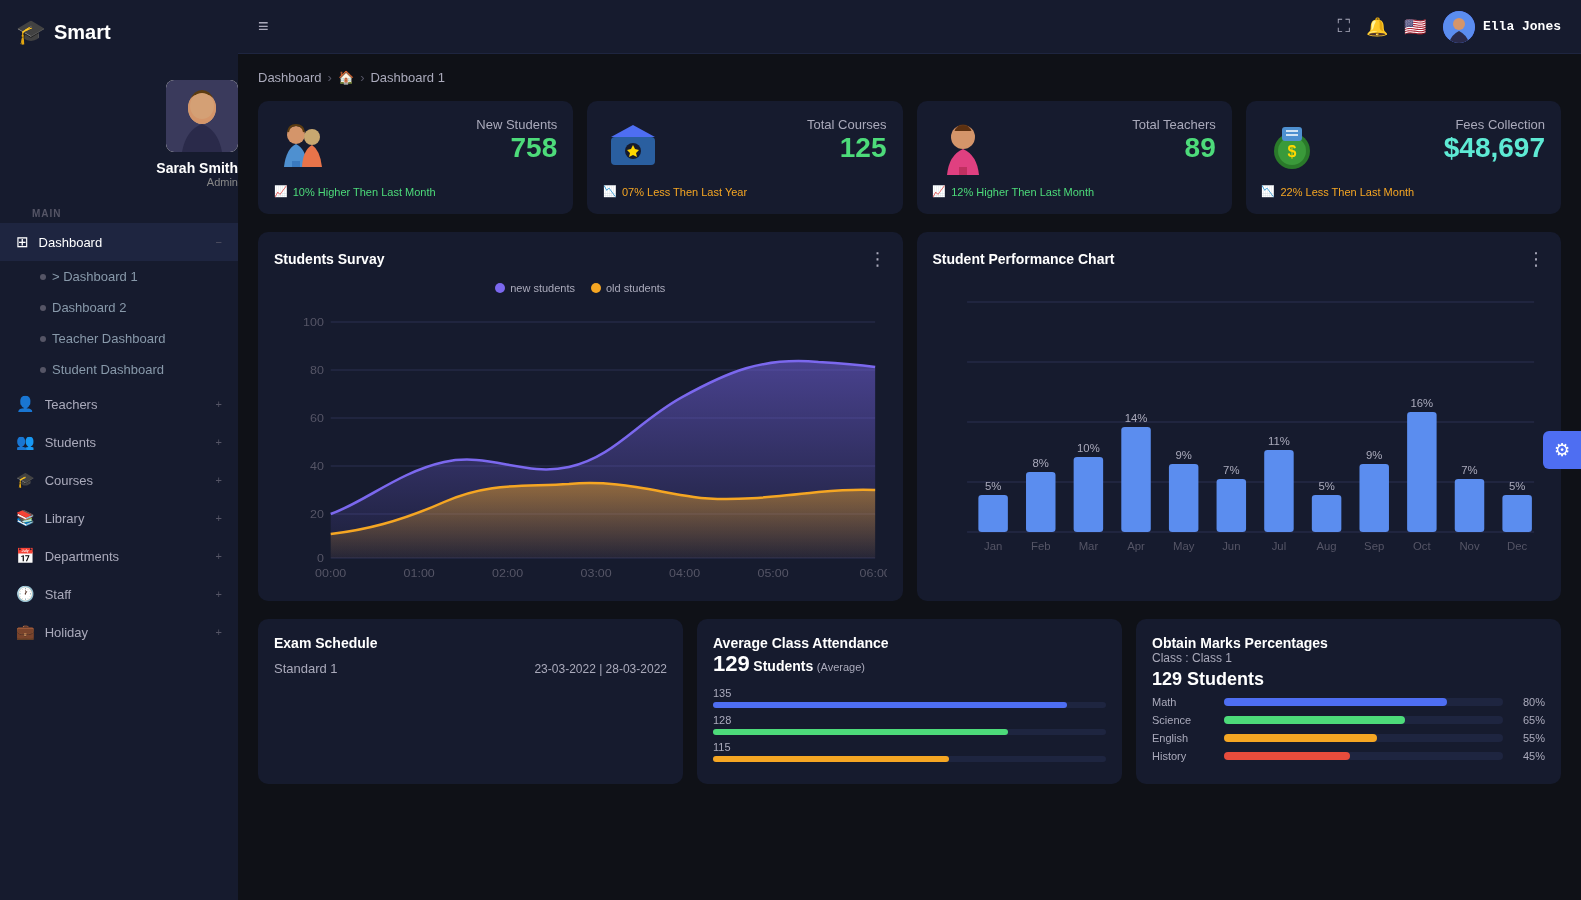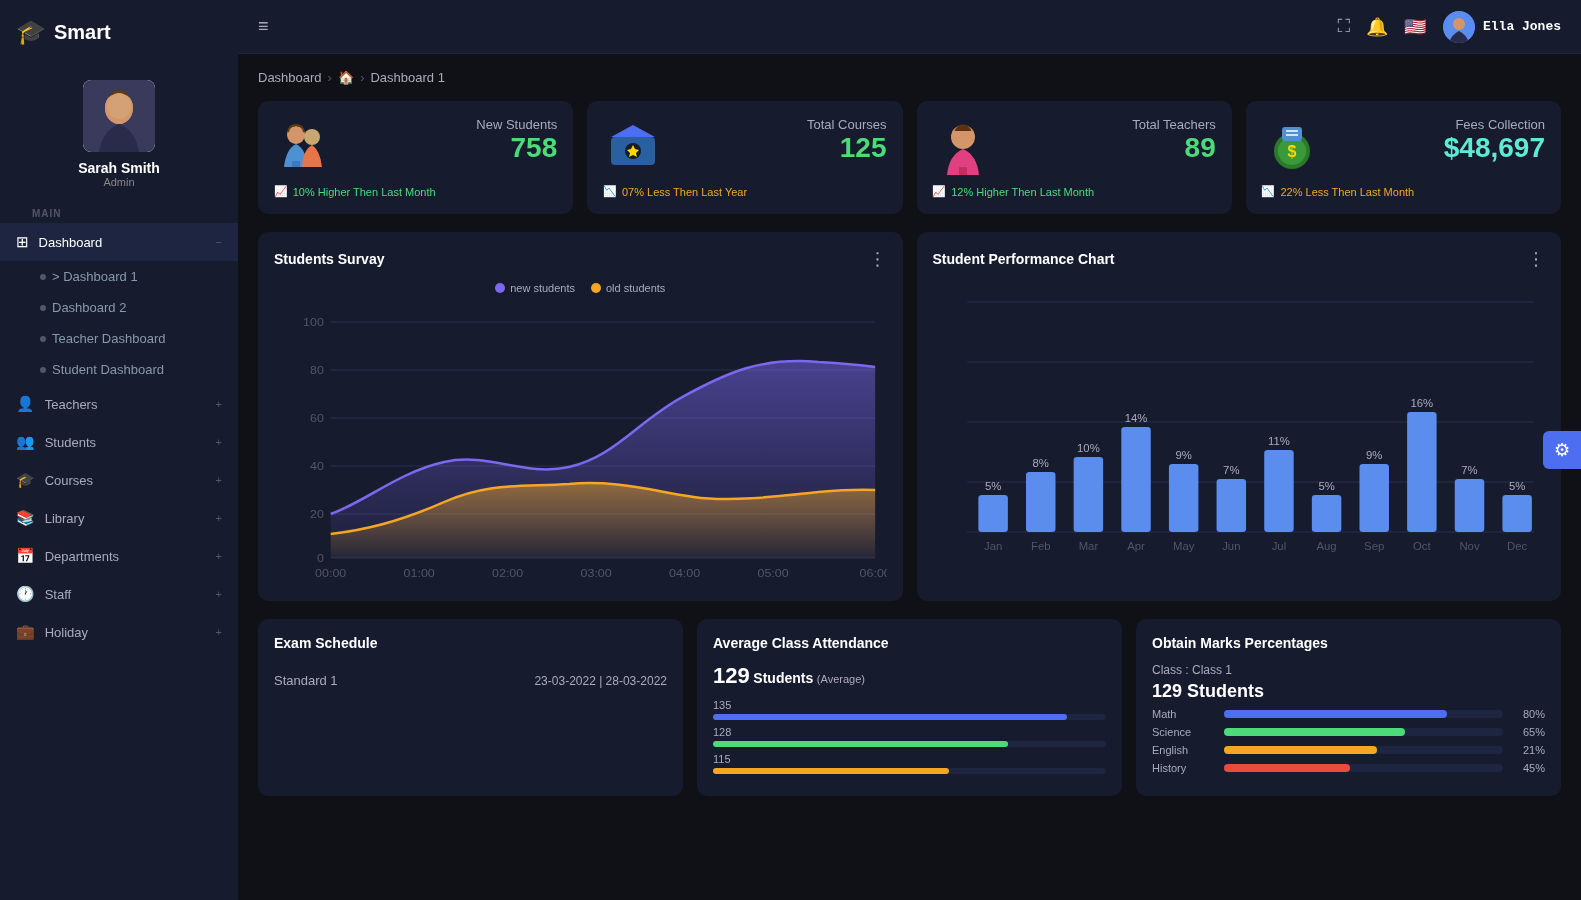"Sarah Smith" .sidebar-profile { align-items: center -> flex-end }
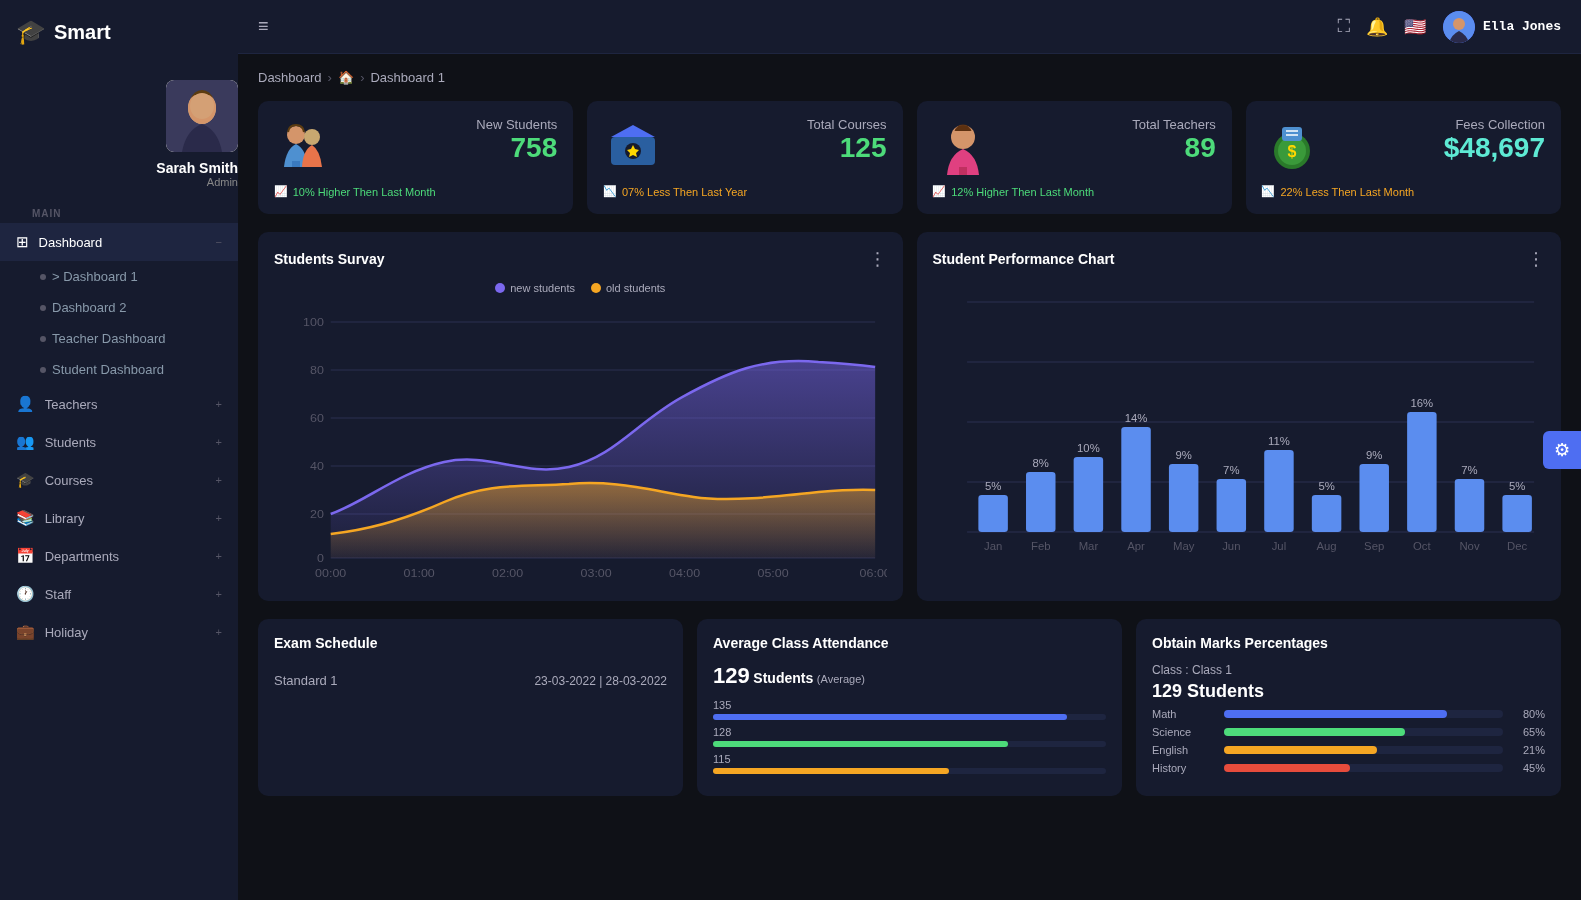"Exam Schedule" .bottom-card-title { margin-bottom: 12px -> none }
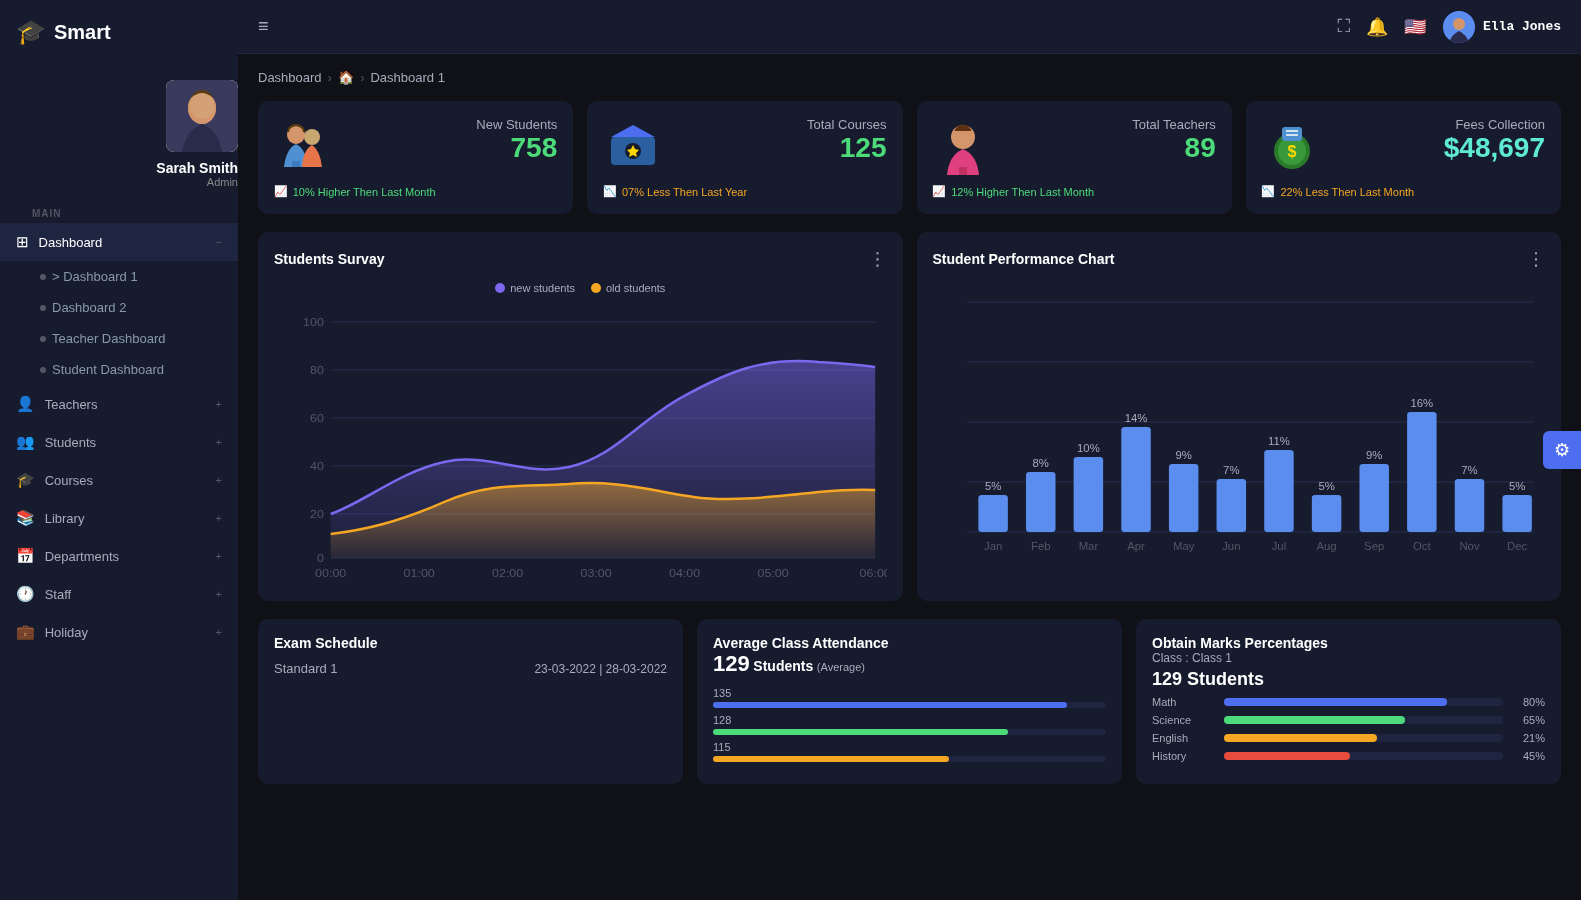"21%" span.marks-bar-pct { text: 21% -> 55% }
